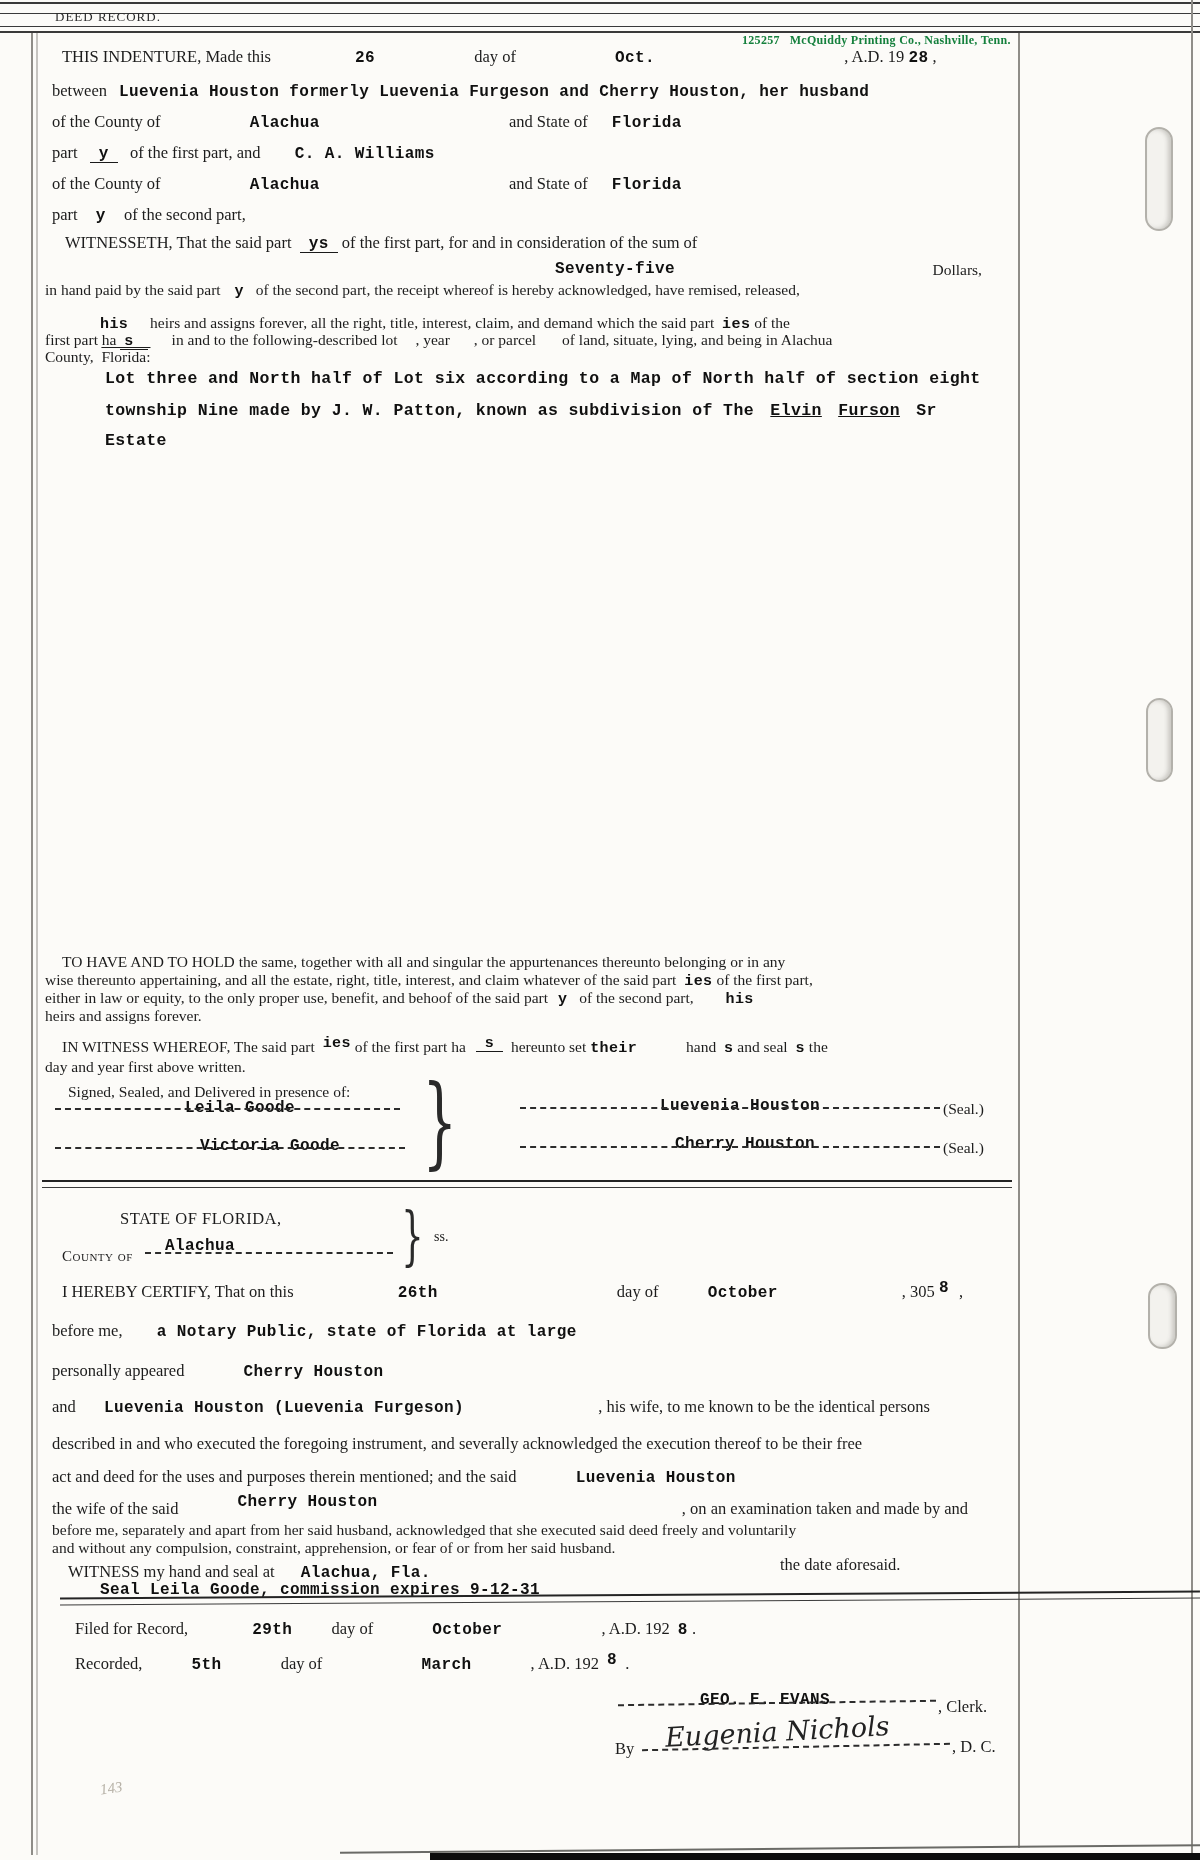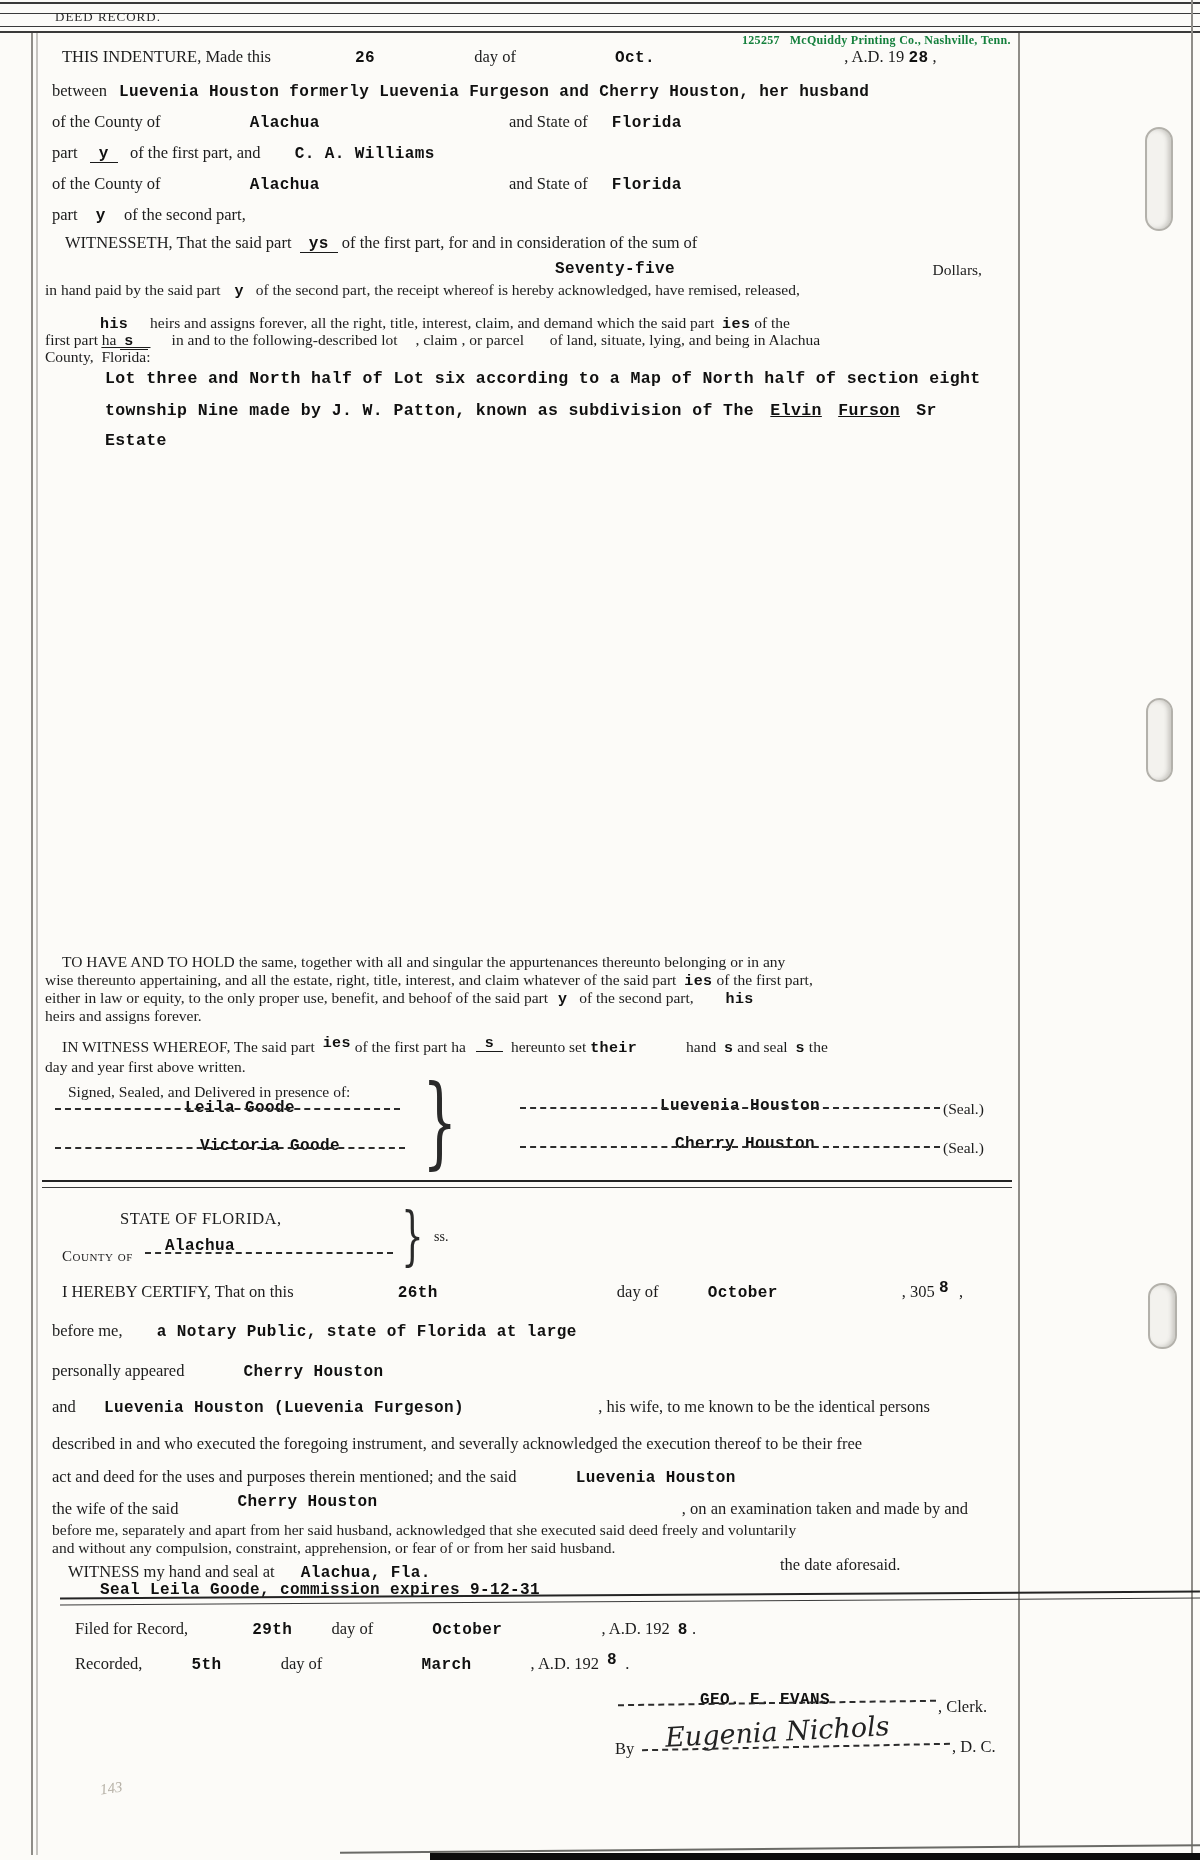", claim" span { text: claim -> year }
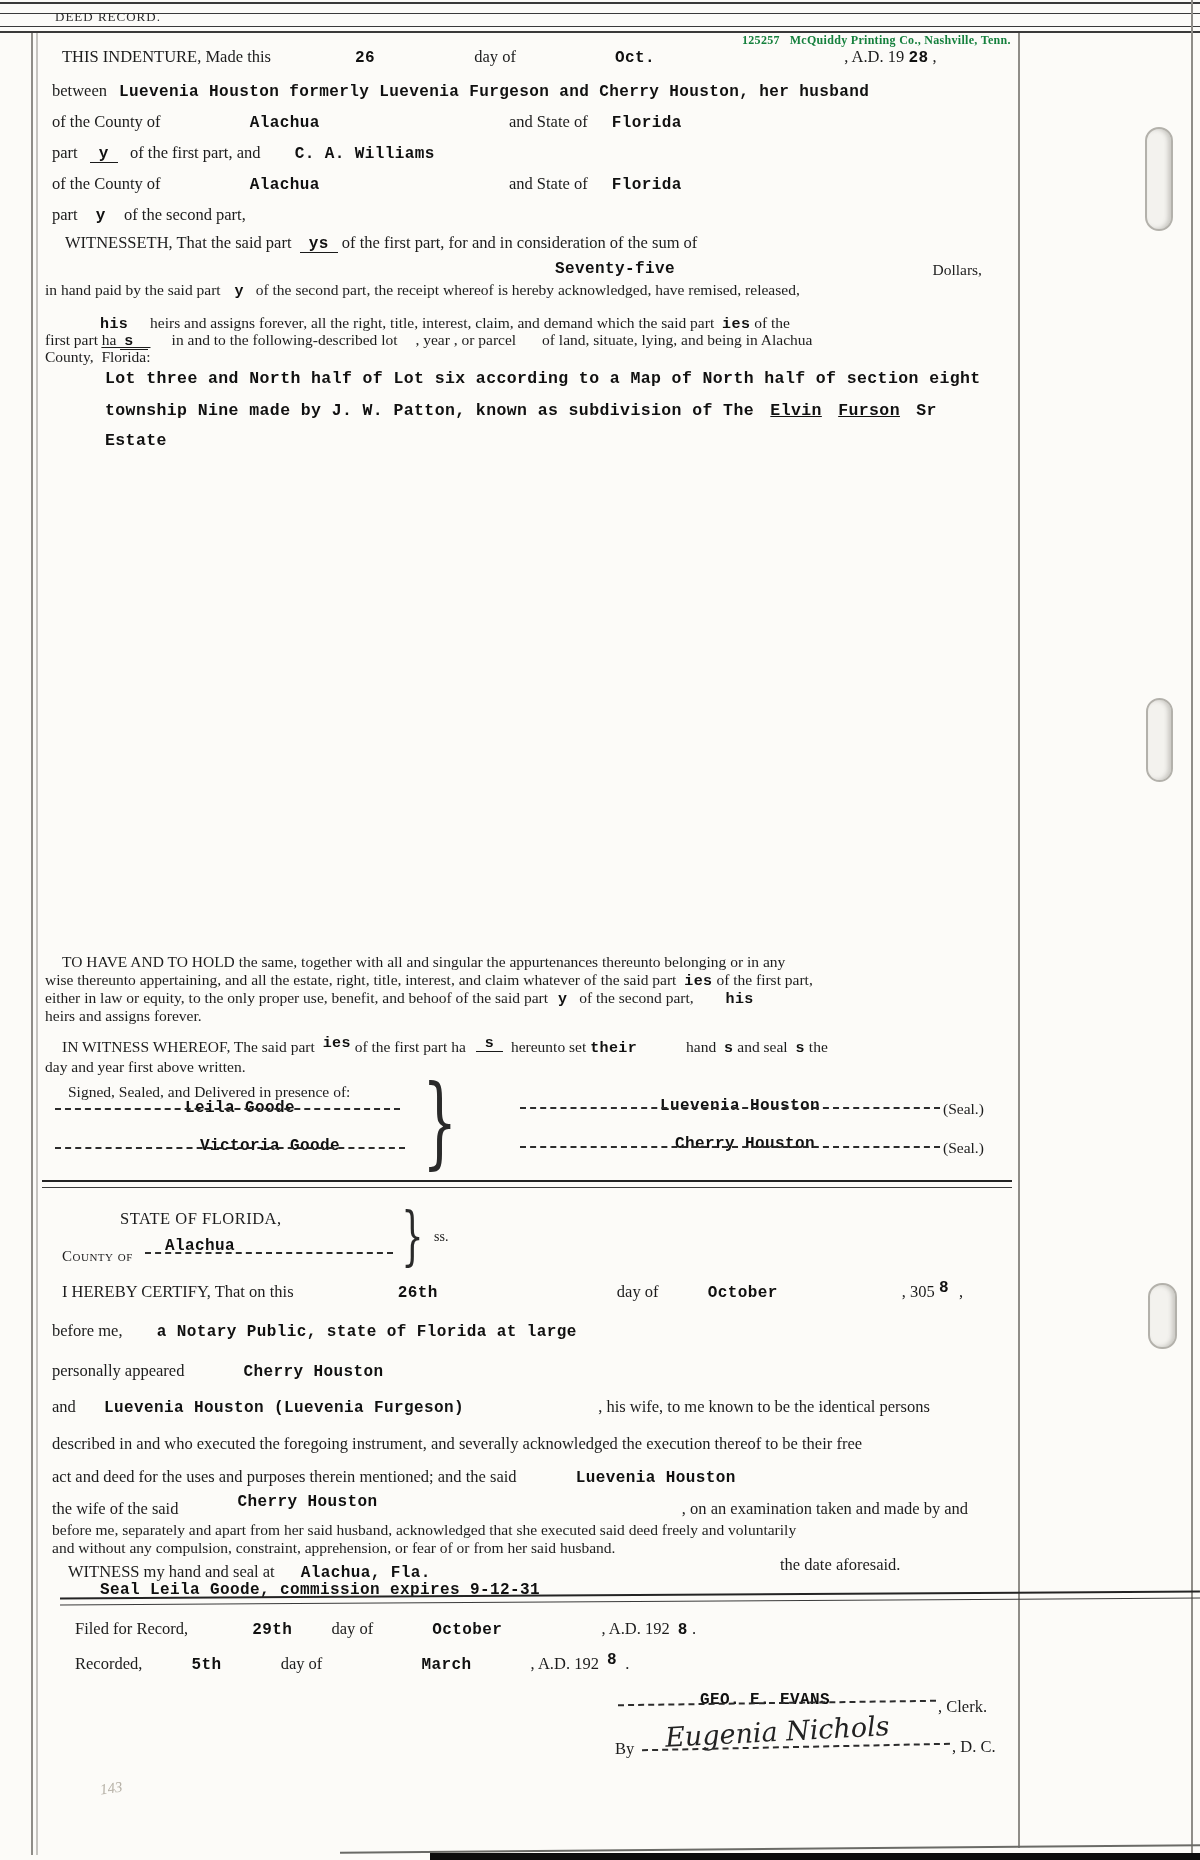", or parcel" span { margin-left: none -> 20px }
